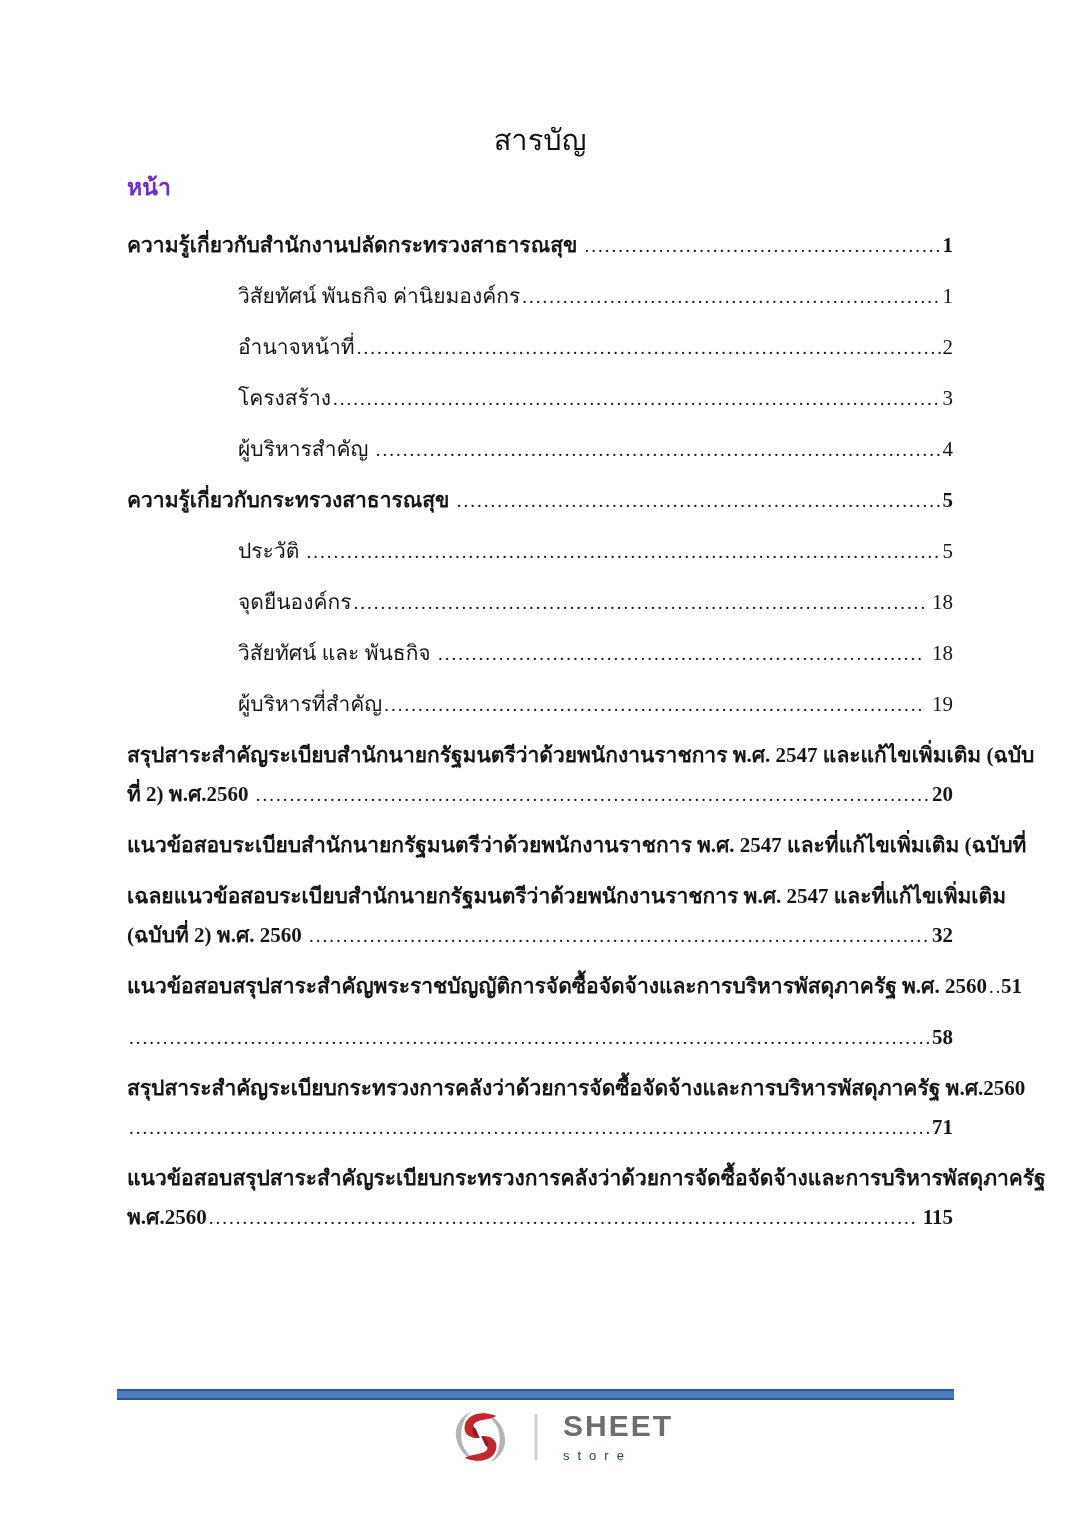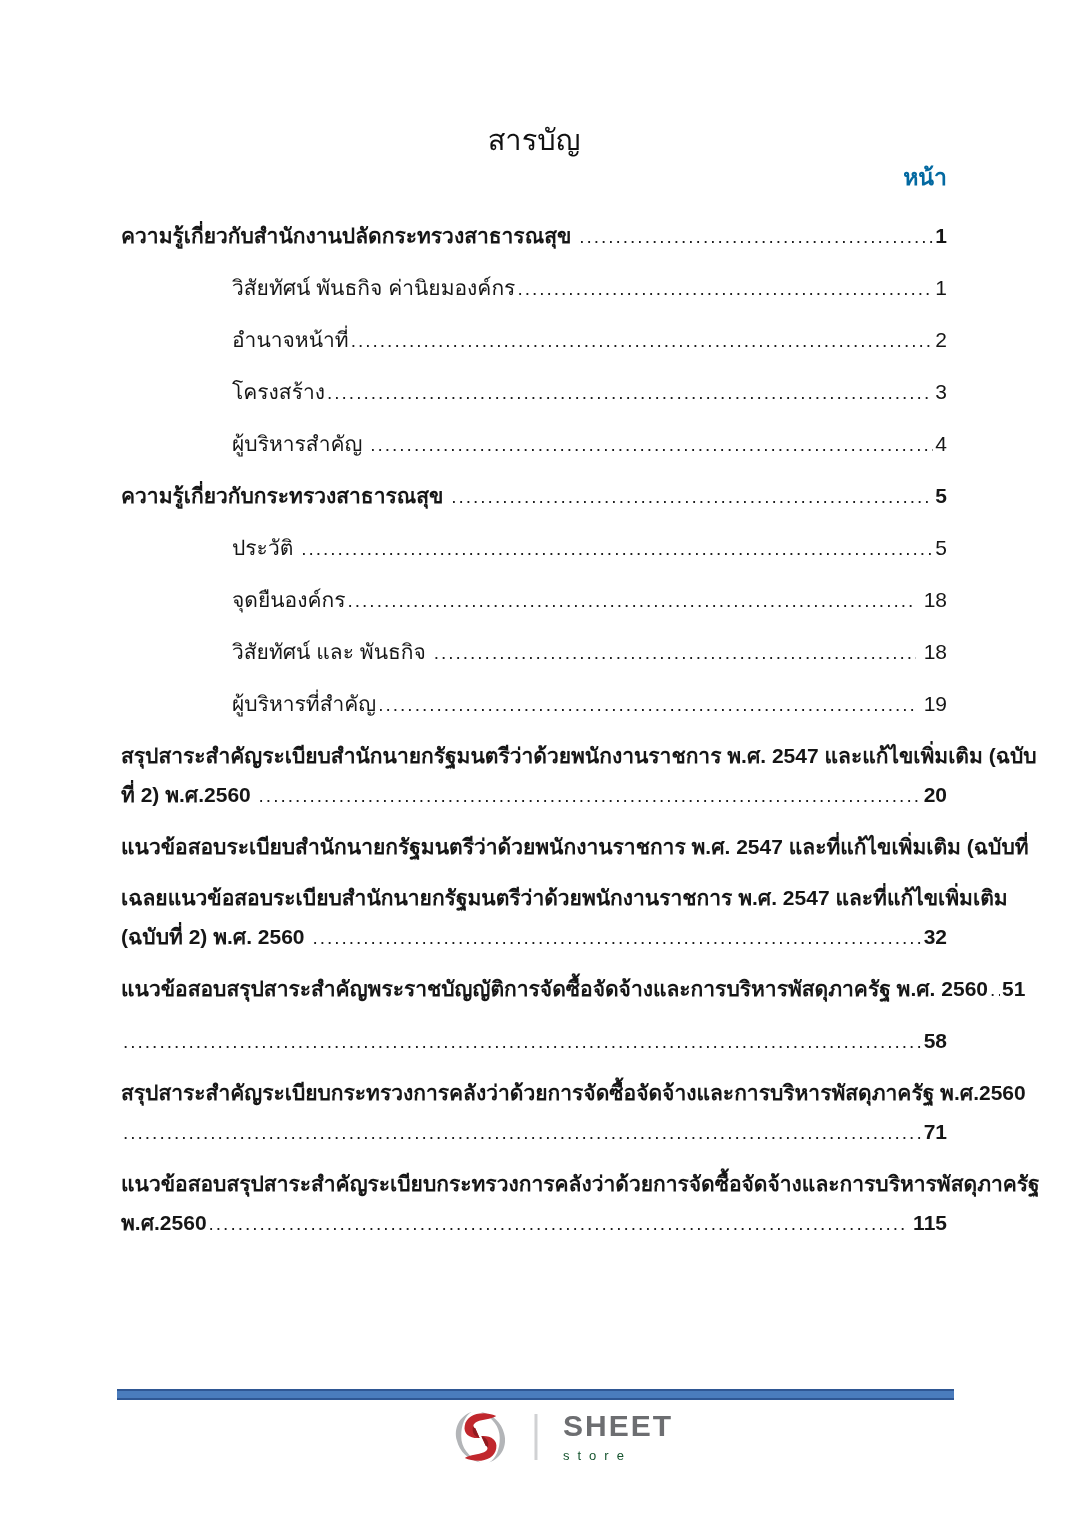"สารบัญ" .doc { left: 121px -> 127px }
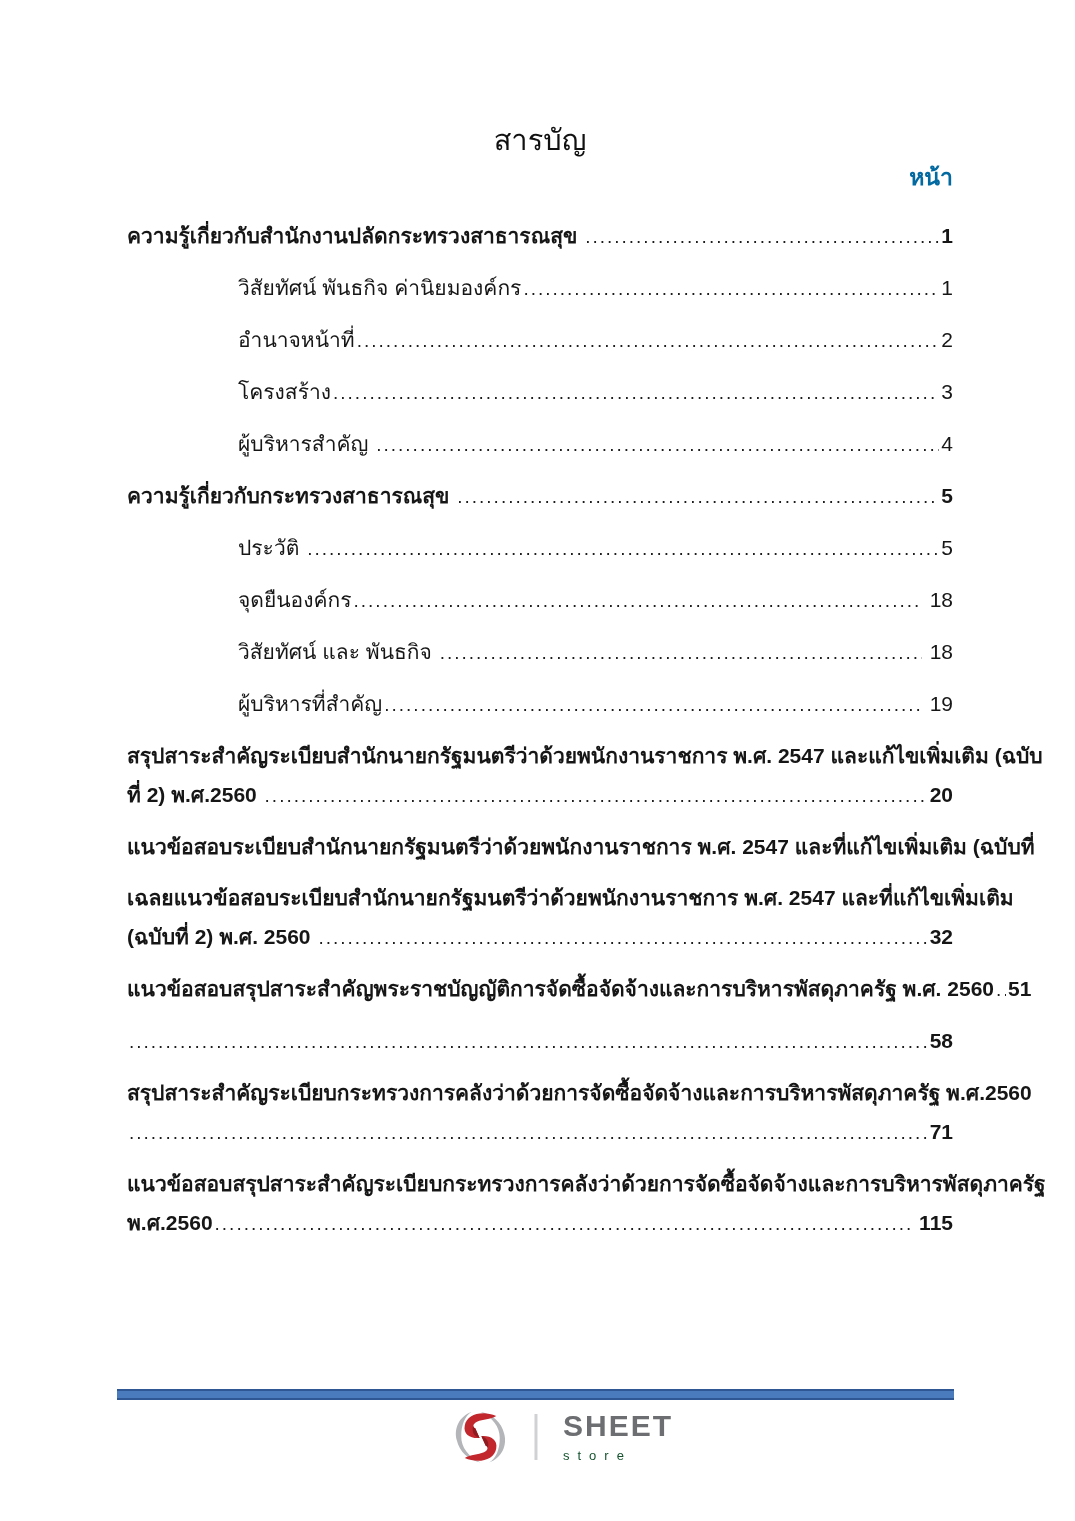"หน้า" .page-label { color: #0369a1 -> #6d28d9; margin-top: 4px -> 14px; text-align: right -> left }
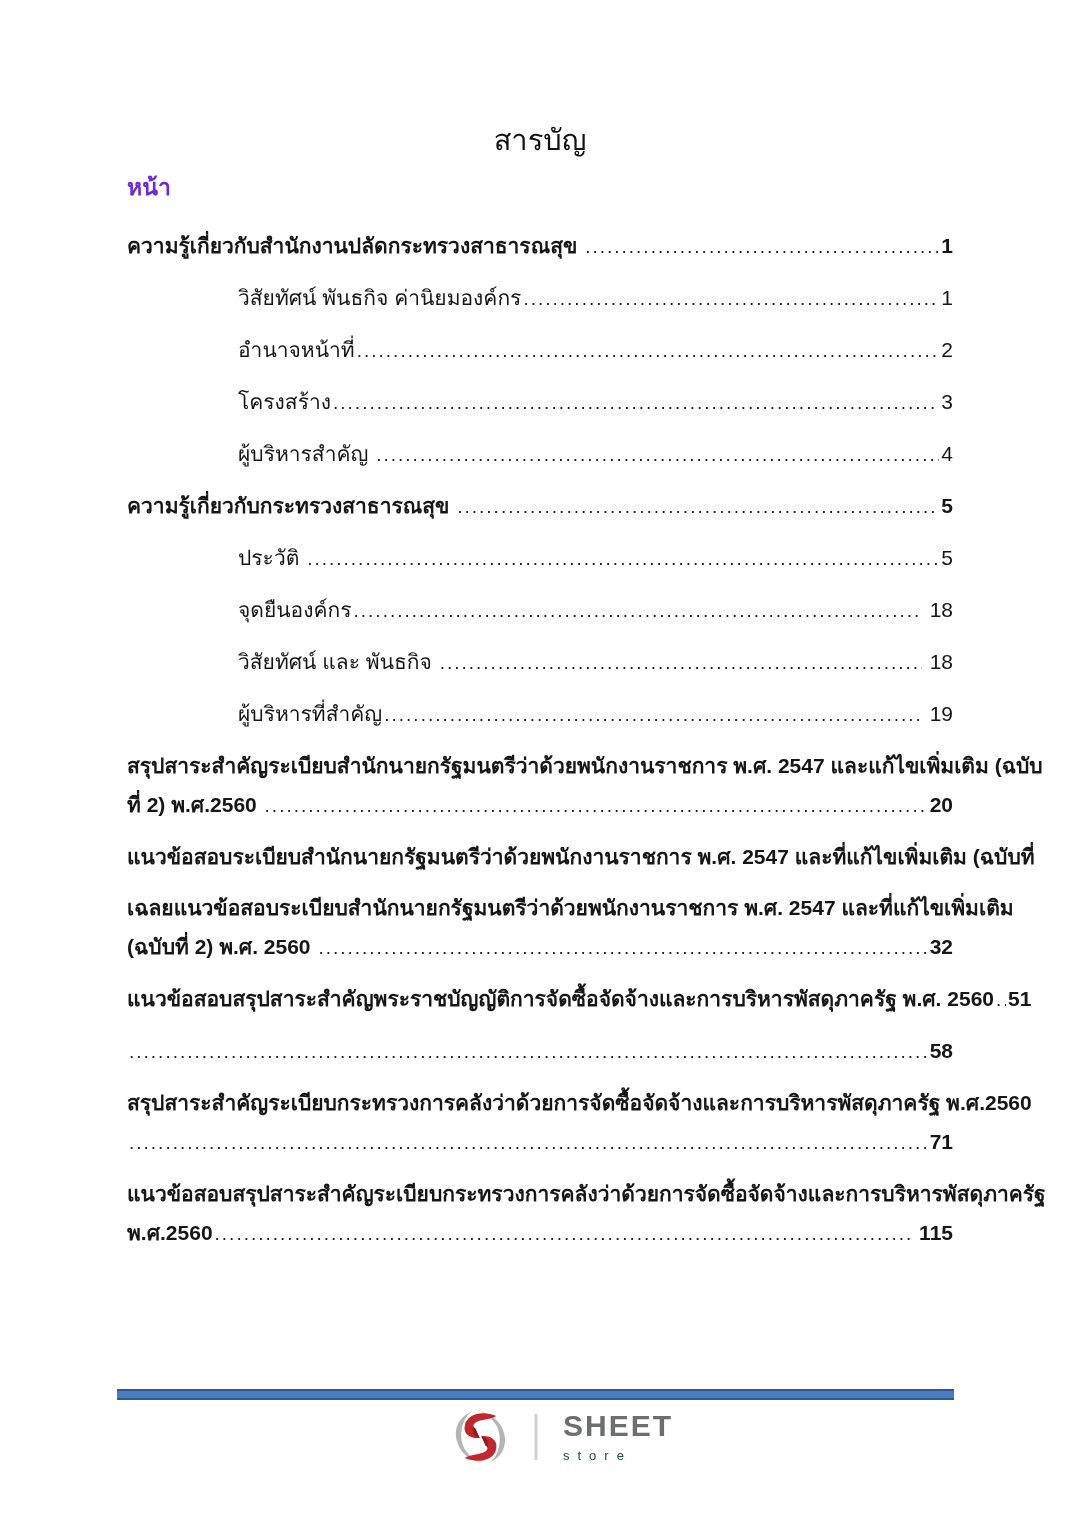"ความรู้เกี่ยวกับสำนักงานปลัดกระทรวงสาธาร" .entry { font-family: none -> Liberation Serif, serif }
